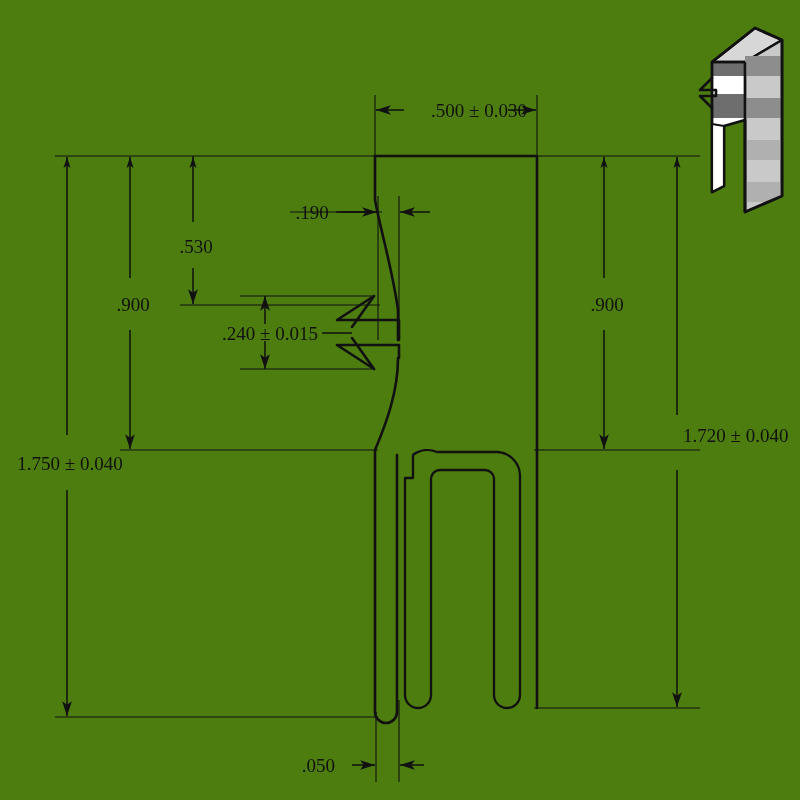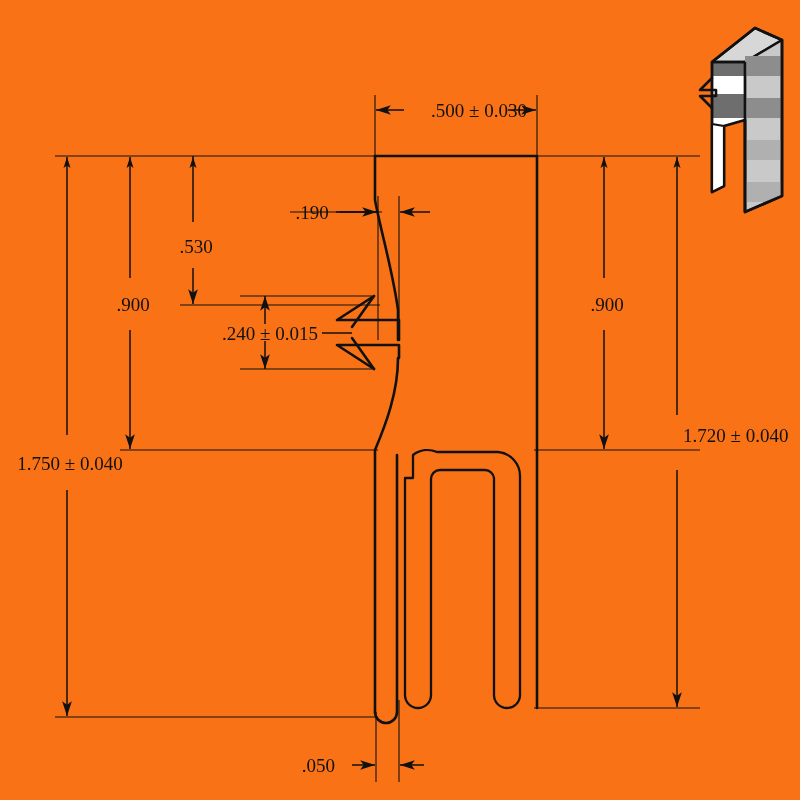".500 ± 0.030" #sheet { background: #f97316 -> #4d7c0f }
